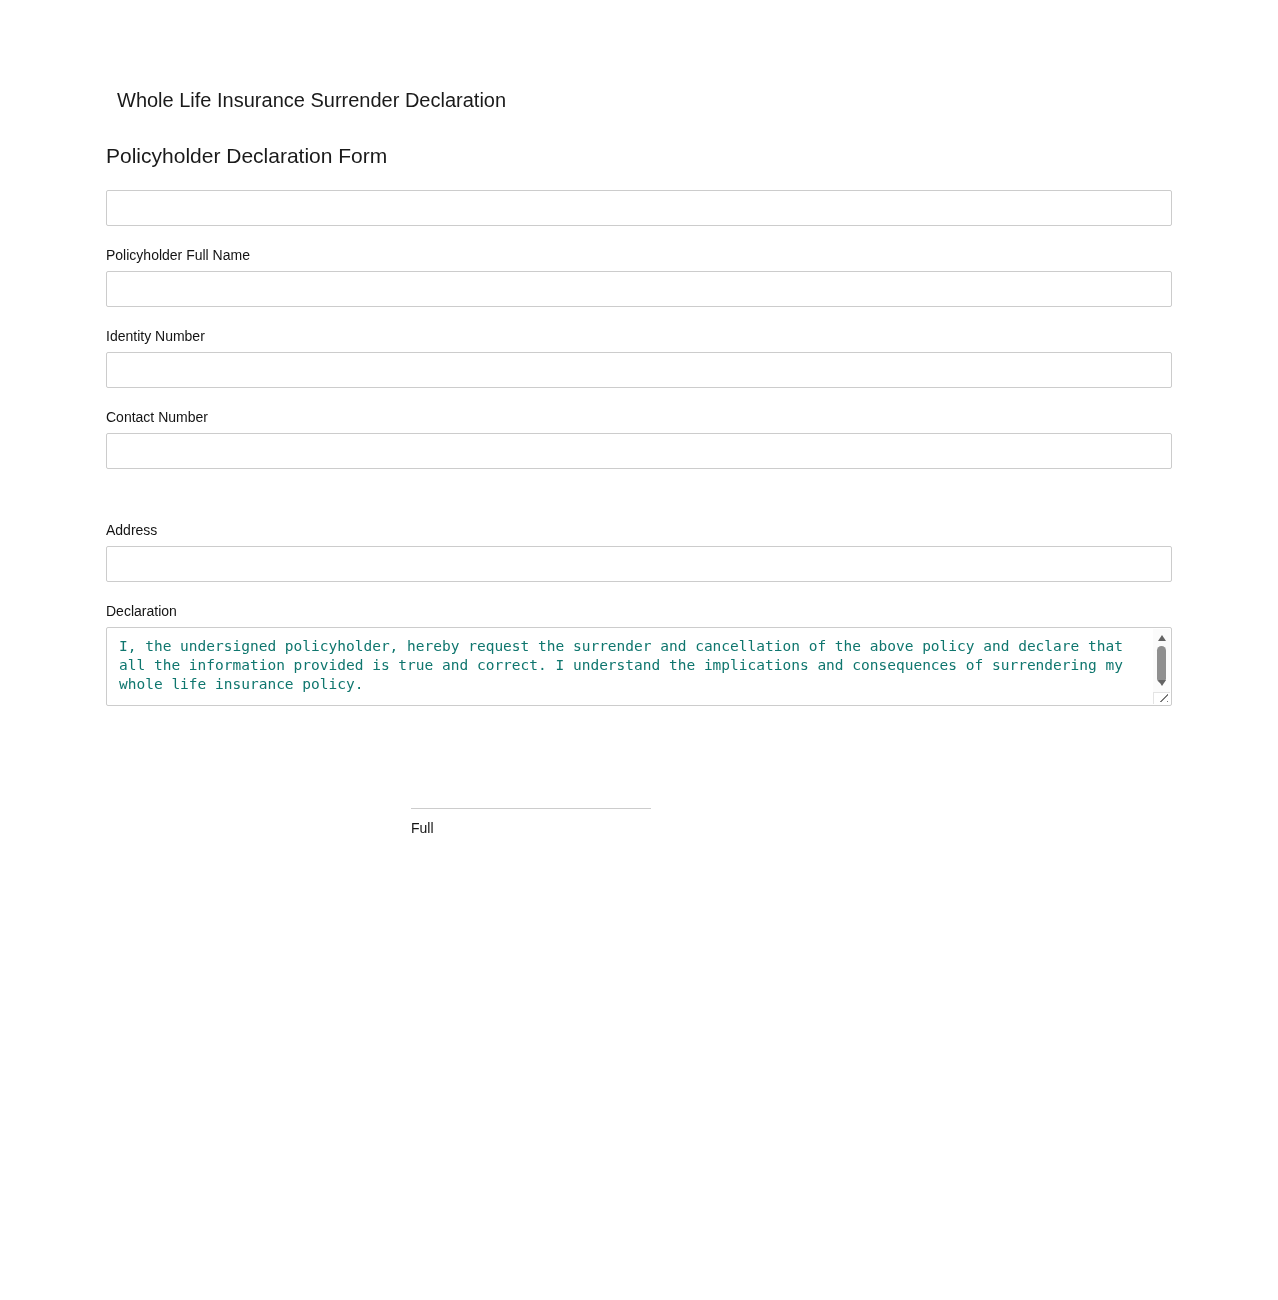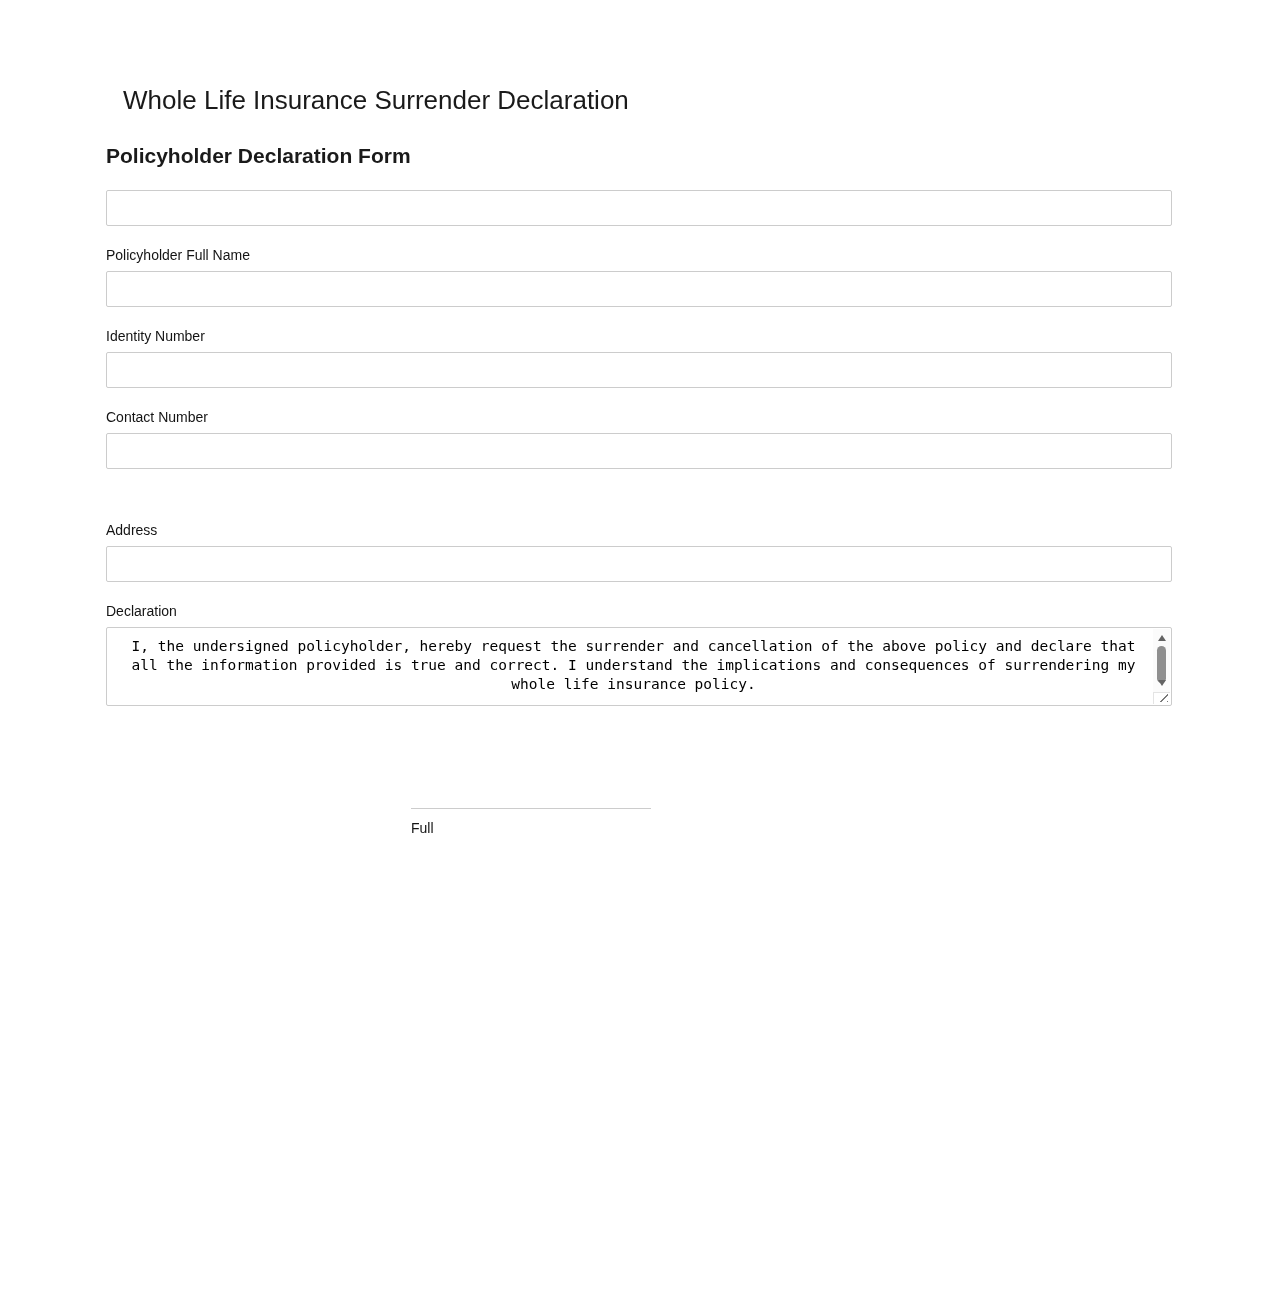"Whole Life Insurance Surrender" h1.page-title { font-size: 26px -> 20px; margin: 0 0 26px 17px -> 0 0 26px 11px }
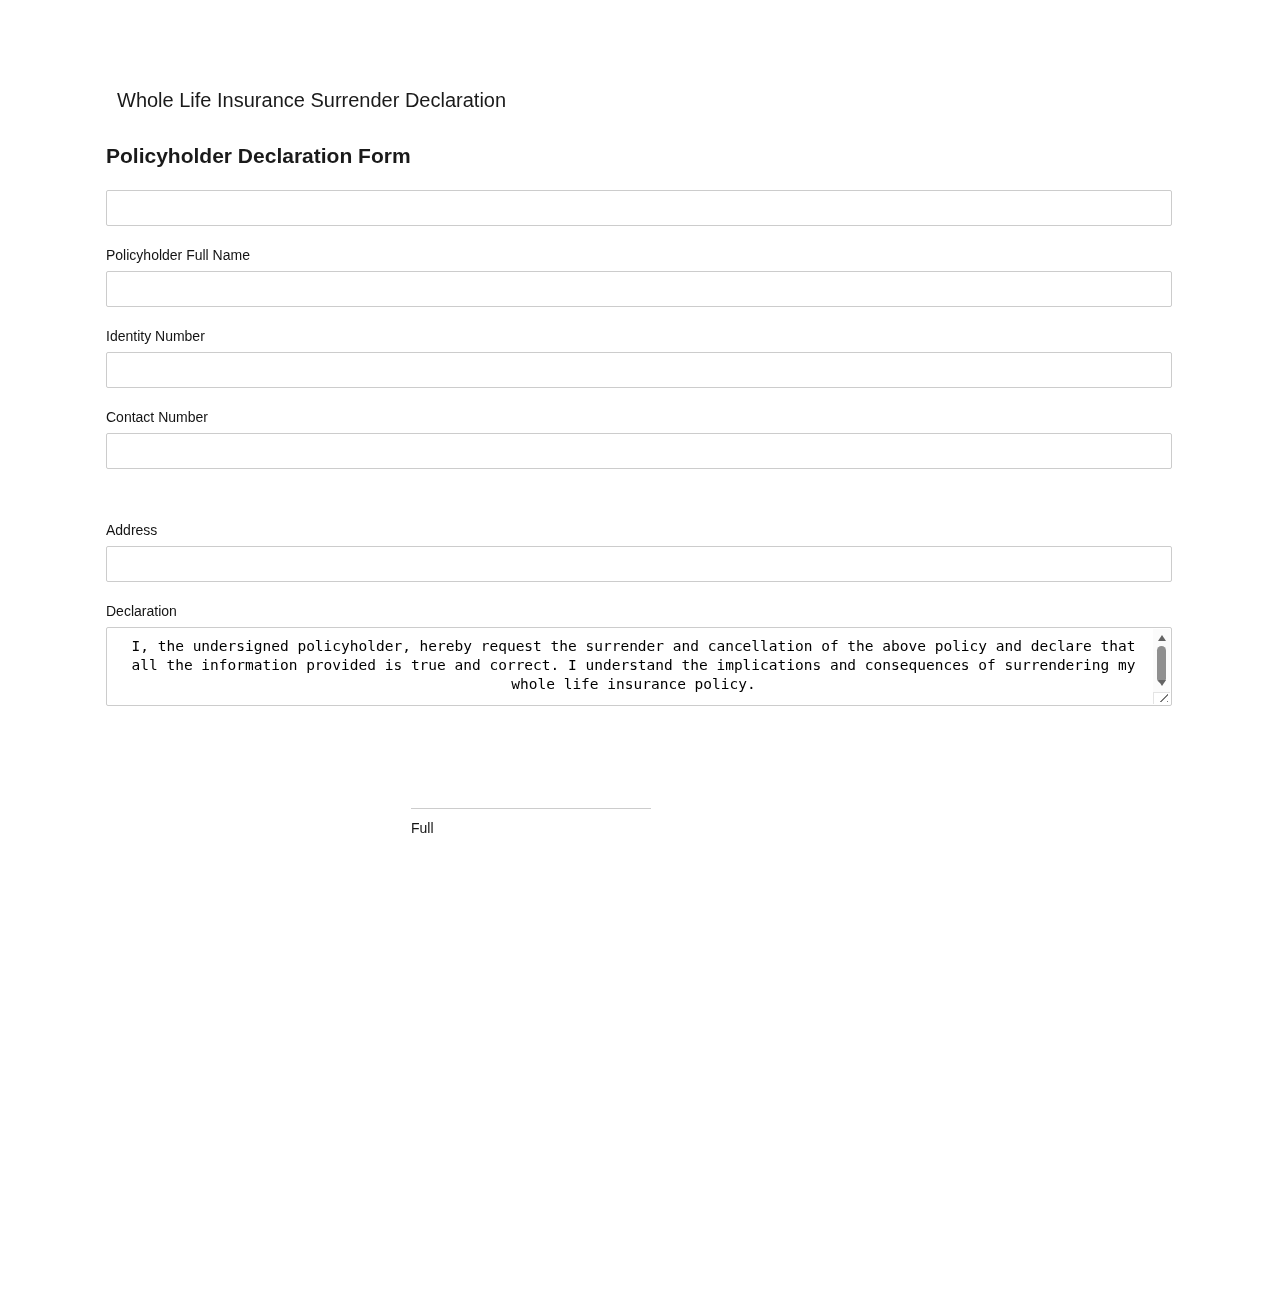"Policyholder Declaration Form" h2.page-subtitle { font-weight: 700 -> 400 }
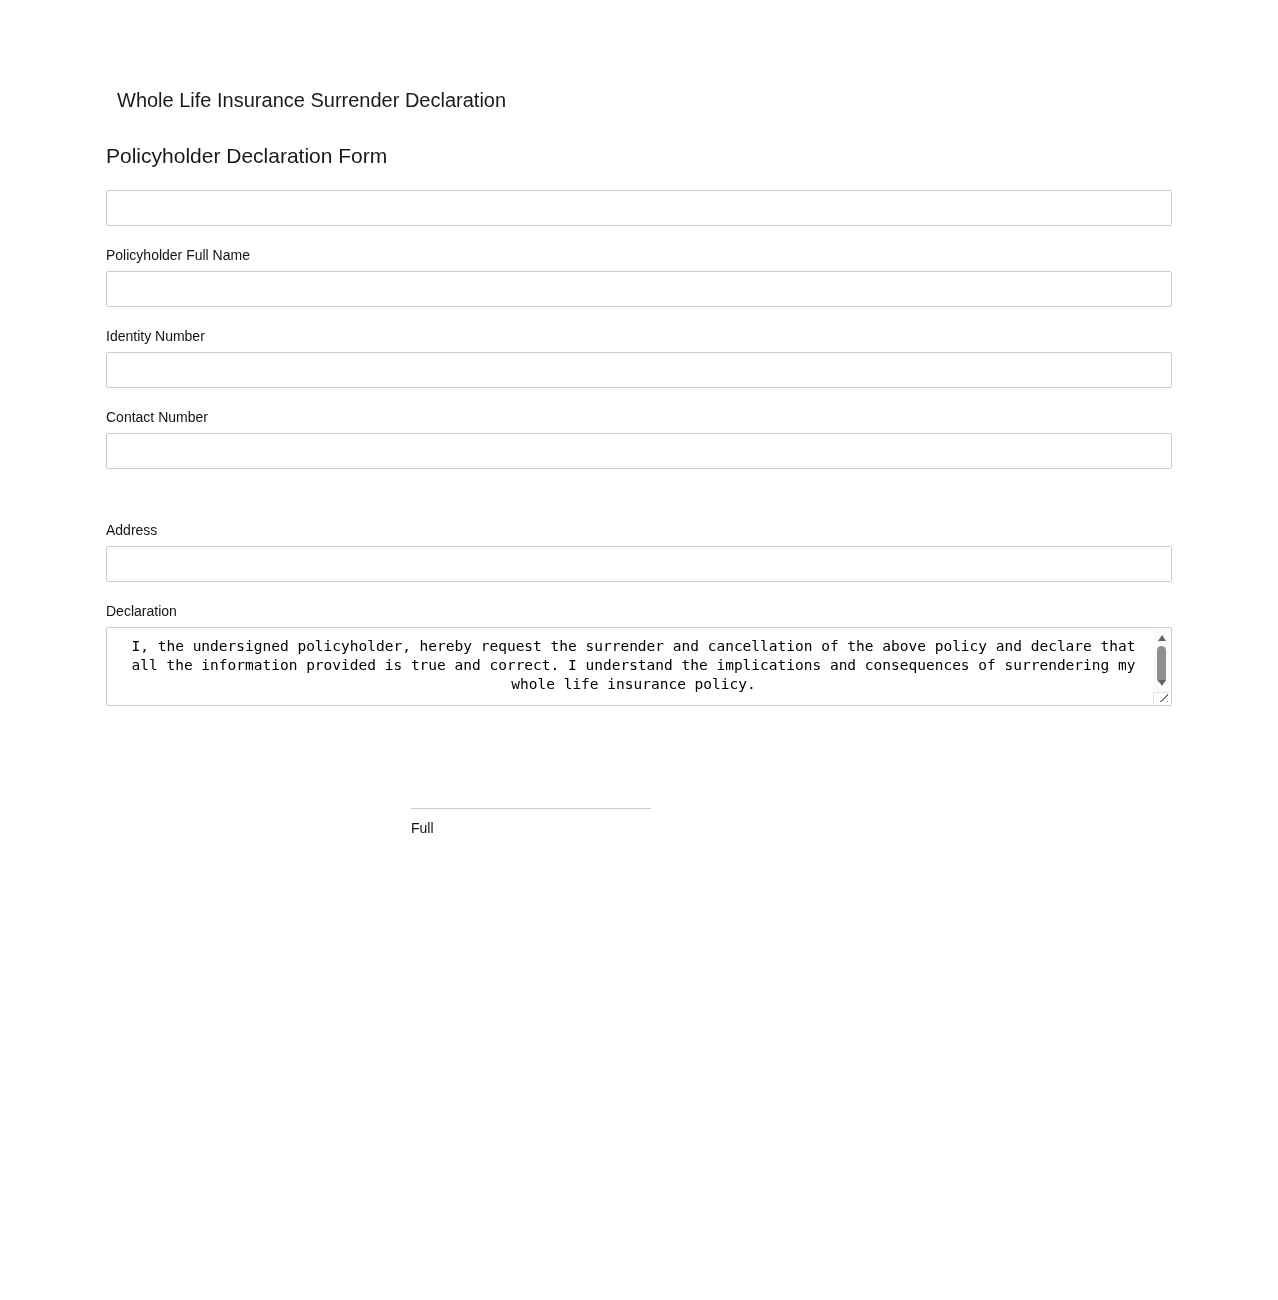"I, the undersigned policyholder, hereby" .decl-text { color: #000000 -> #0f766e; text-align: center -> none }
